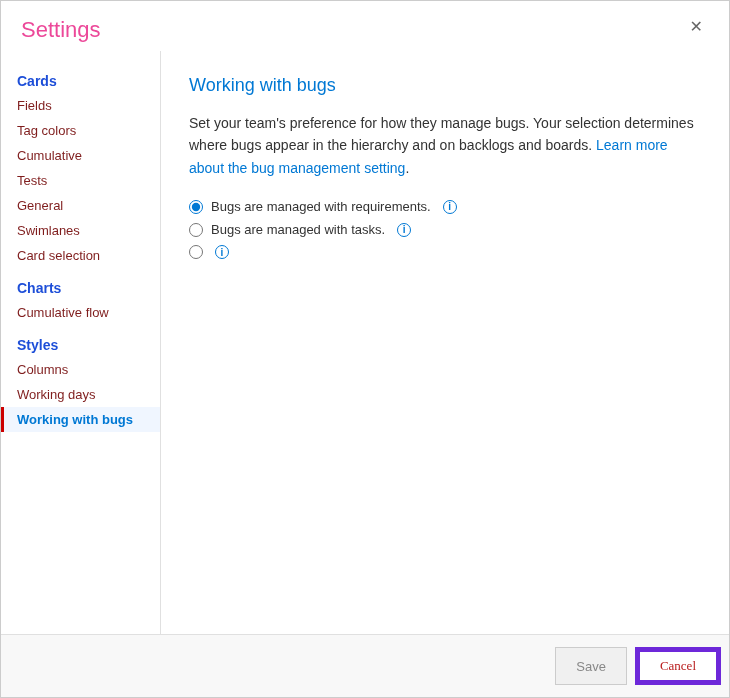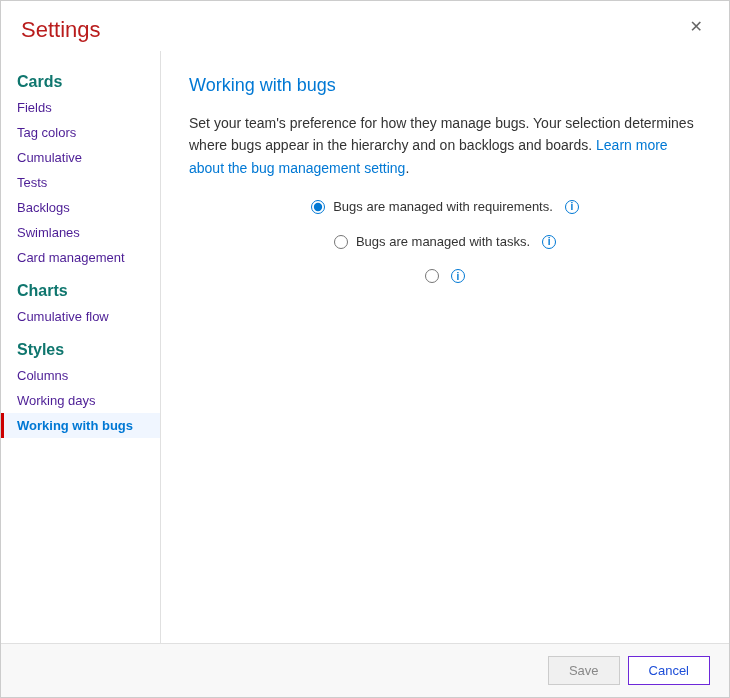"Settings" .dialog-title { color: #b91c1c -> #ec4899 }
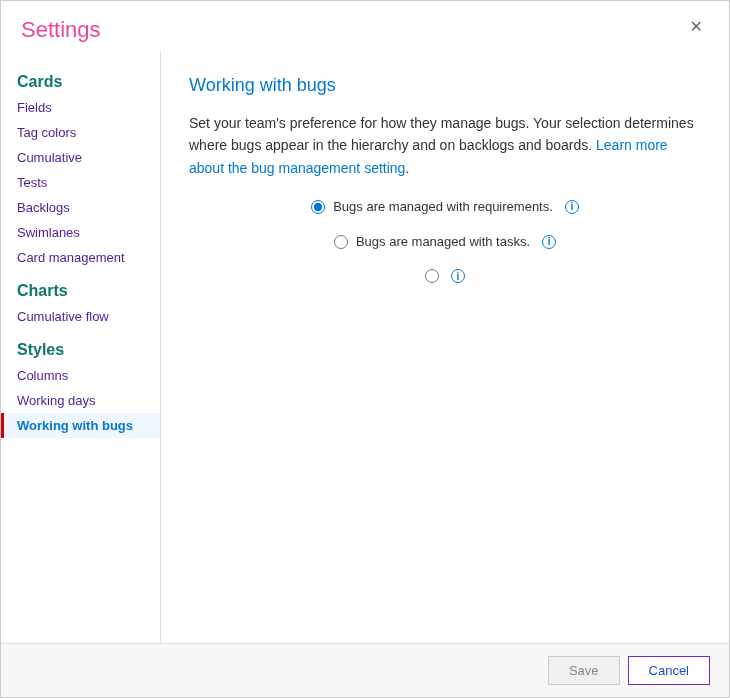"Cards" .sidebar-section-label { color: #0f766e -> #1d4ed8; font-size: 16px -> 14px }
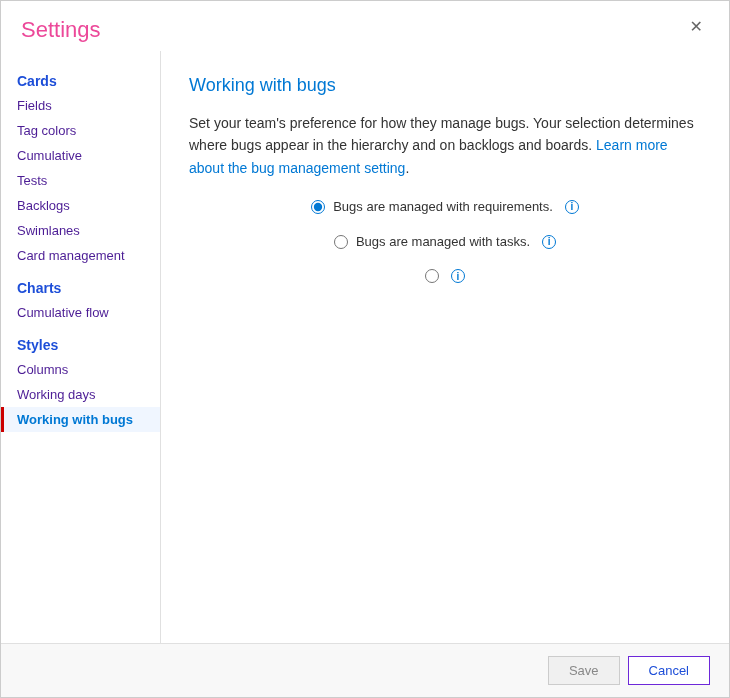"Fields" .sidebar-item { color: #4c1d95 -> #7f1d1d }
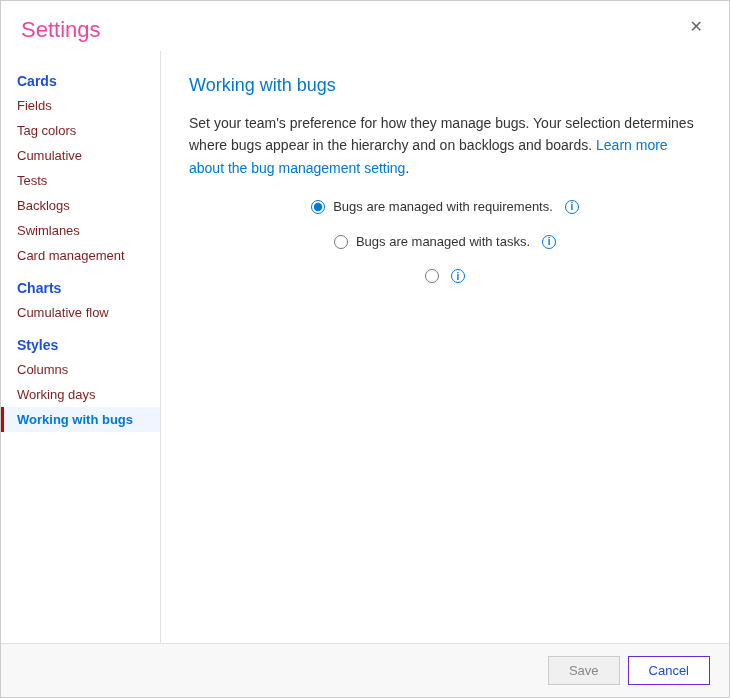"Backlogs" div.sidebar-item { text: Backlogs -> General }
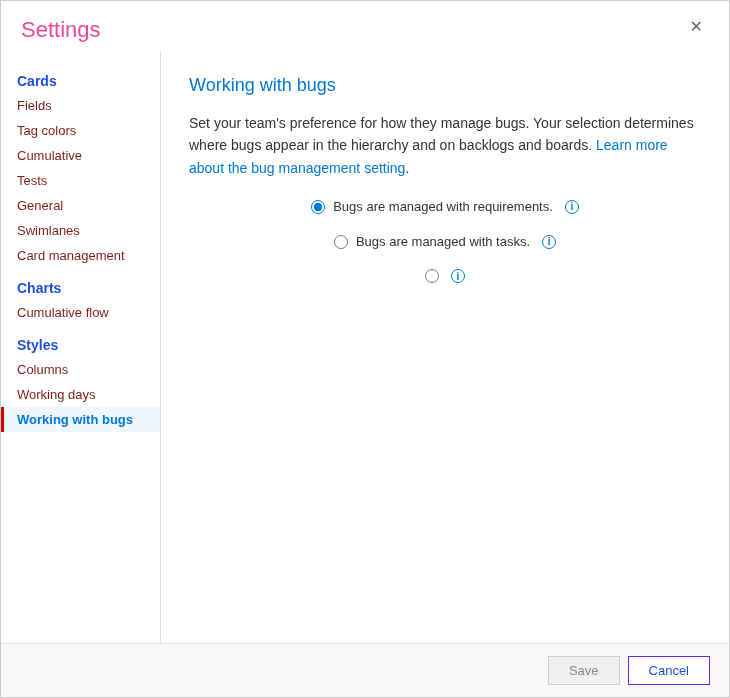"Bugs are managed with requirements." .radio-group { align-items: center -> none; gap: 20px -> 8px }
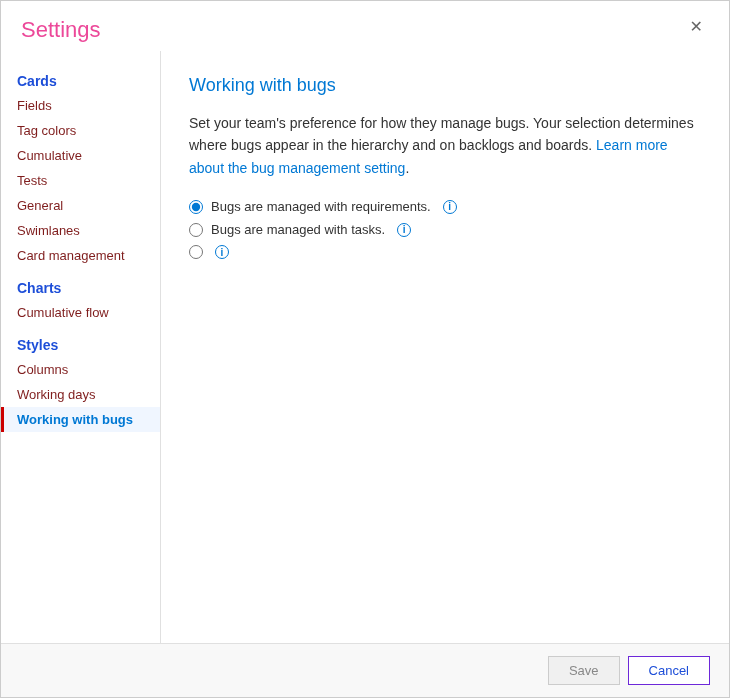"Card management" div.sidebar-item { text: management -> selection }
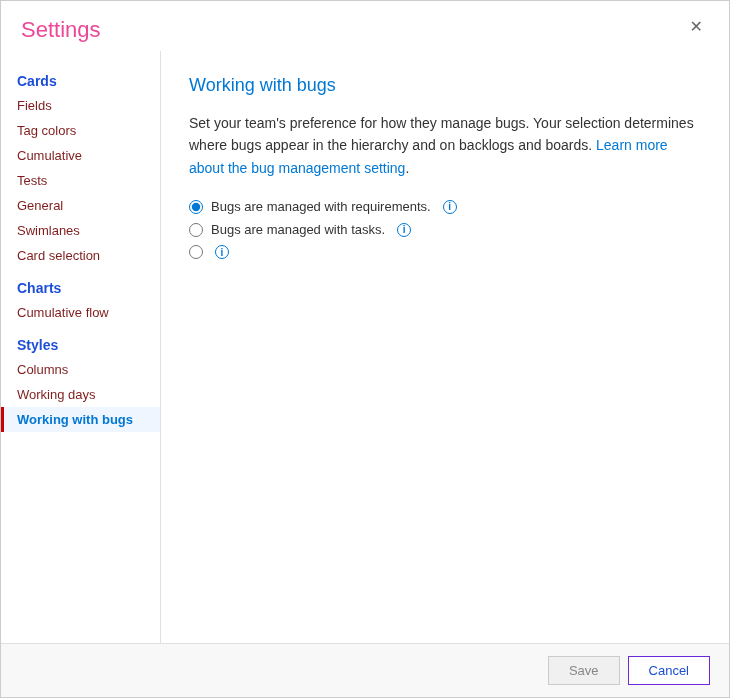"Save" .dialog-footer { padding: 12px 19px -> 12px 8px }
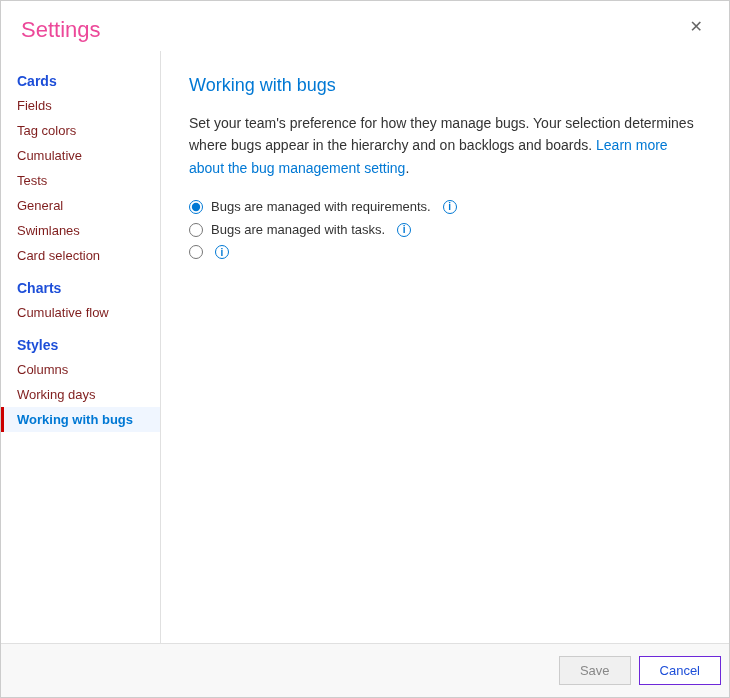"Cancel" .btn-cancel { border: 1px solid #6d28d9 -> 5px solid #6d28d9; color: #1d4ed8 -> #b91c1c; font-family: none -> Liberation Serif, serif }
